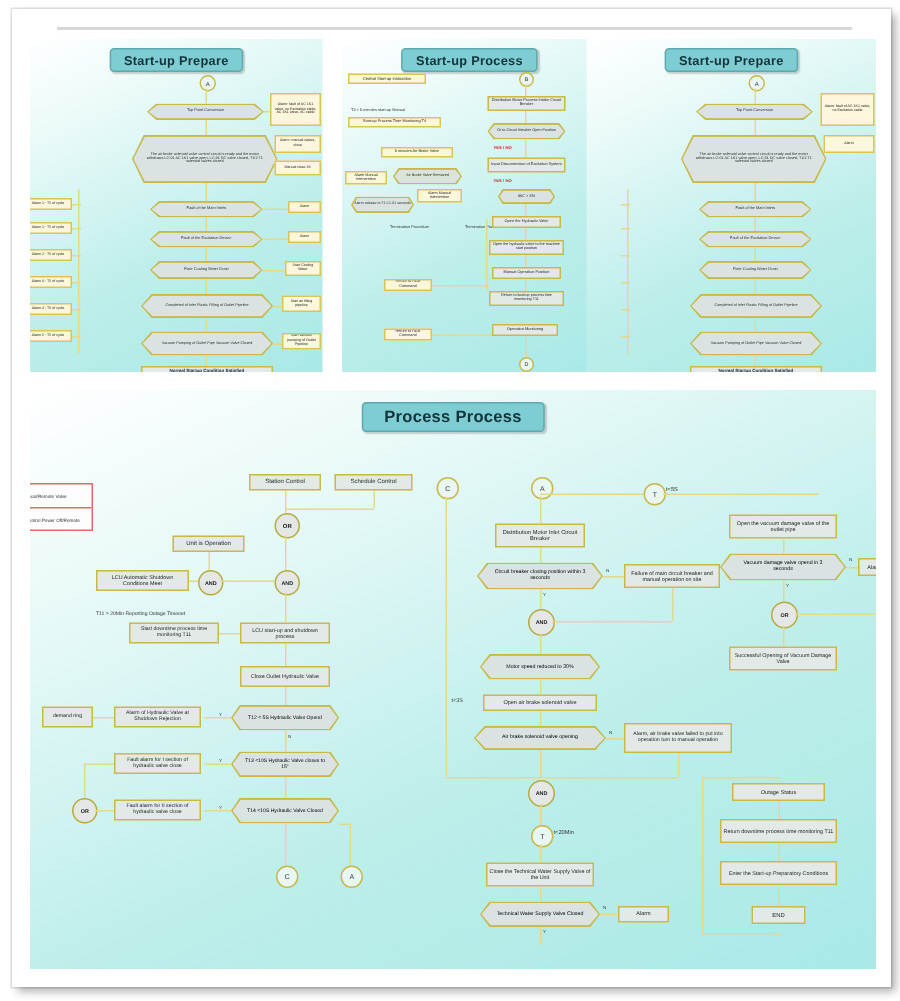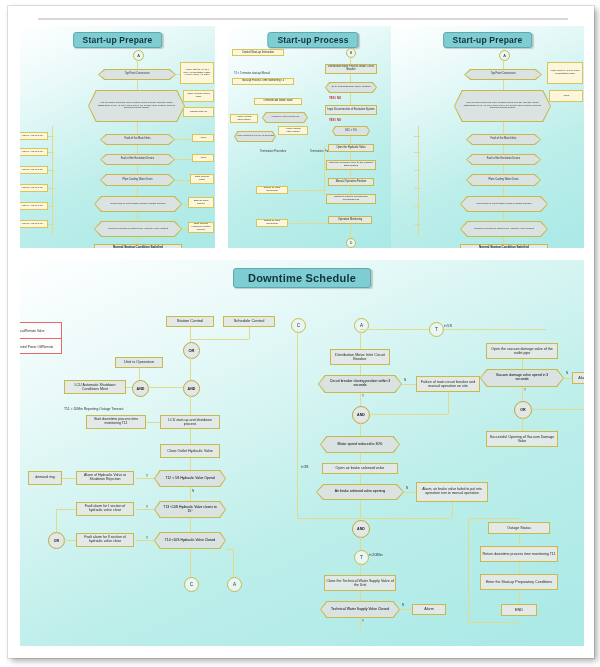"Downtime Schedule" div.panel-title { text: Downtime Schedule -> Process Process }
